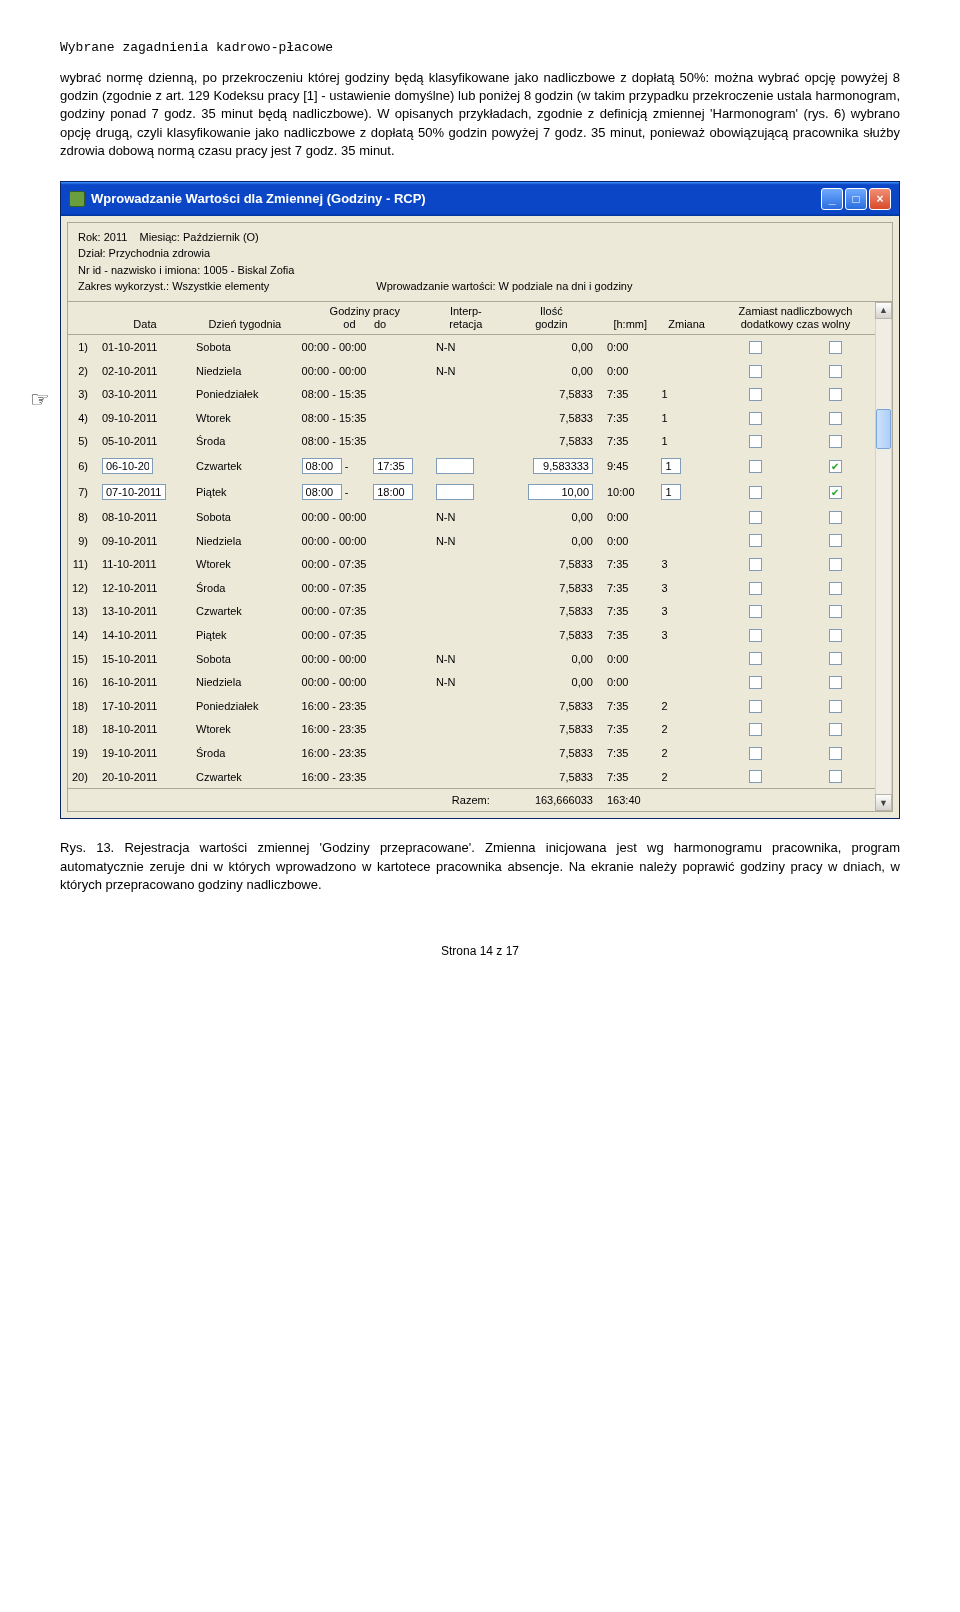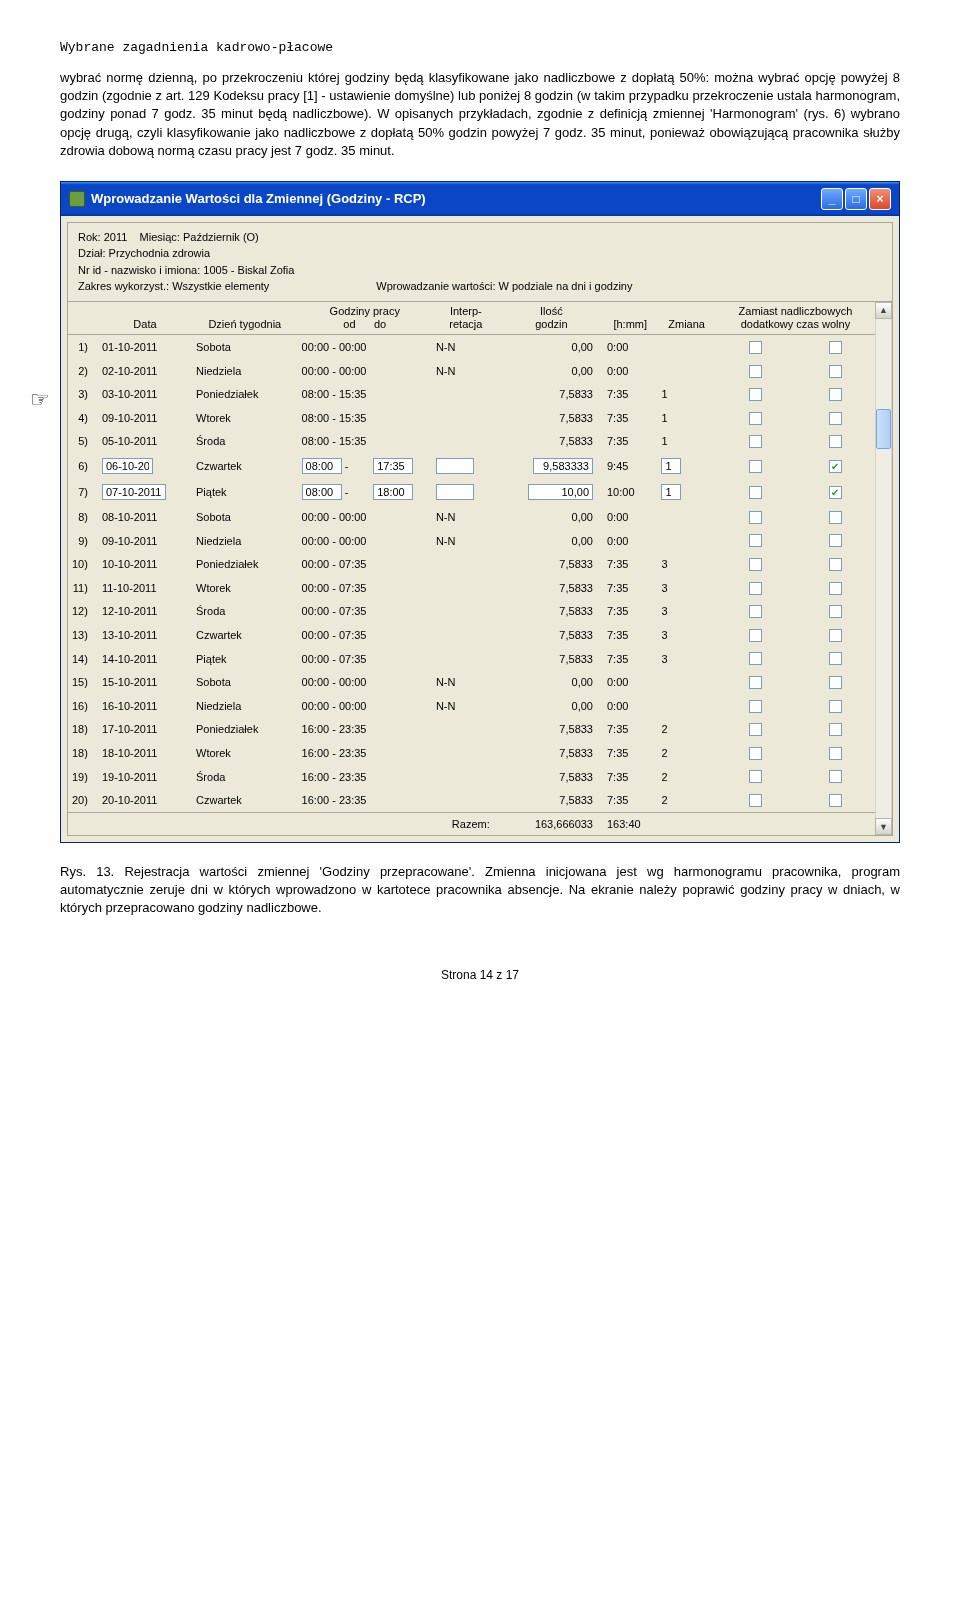"10)" tr { html: <tr> <td>10)</td> <td>10-10-2011</td> <td>Poniedziałek</td> <td>00:00 - 07:35</td> <td></td> <td>7,5833</td> <td>7:35</td> <td>3</td> <td><span></span></td> <td><span></span></td> </tr> -> none }
